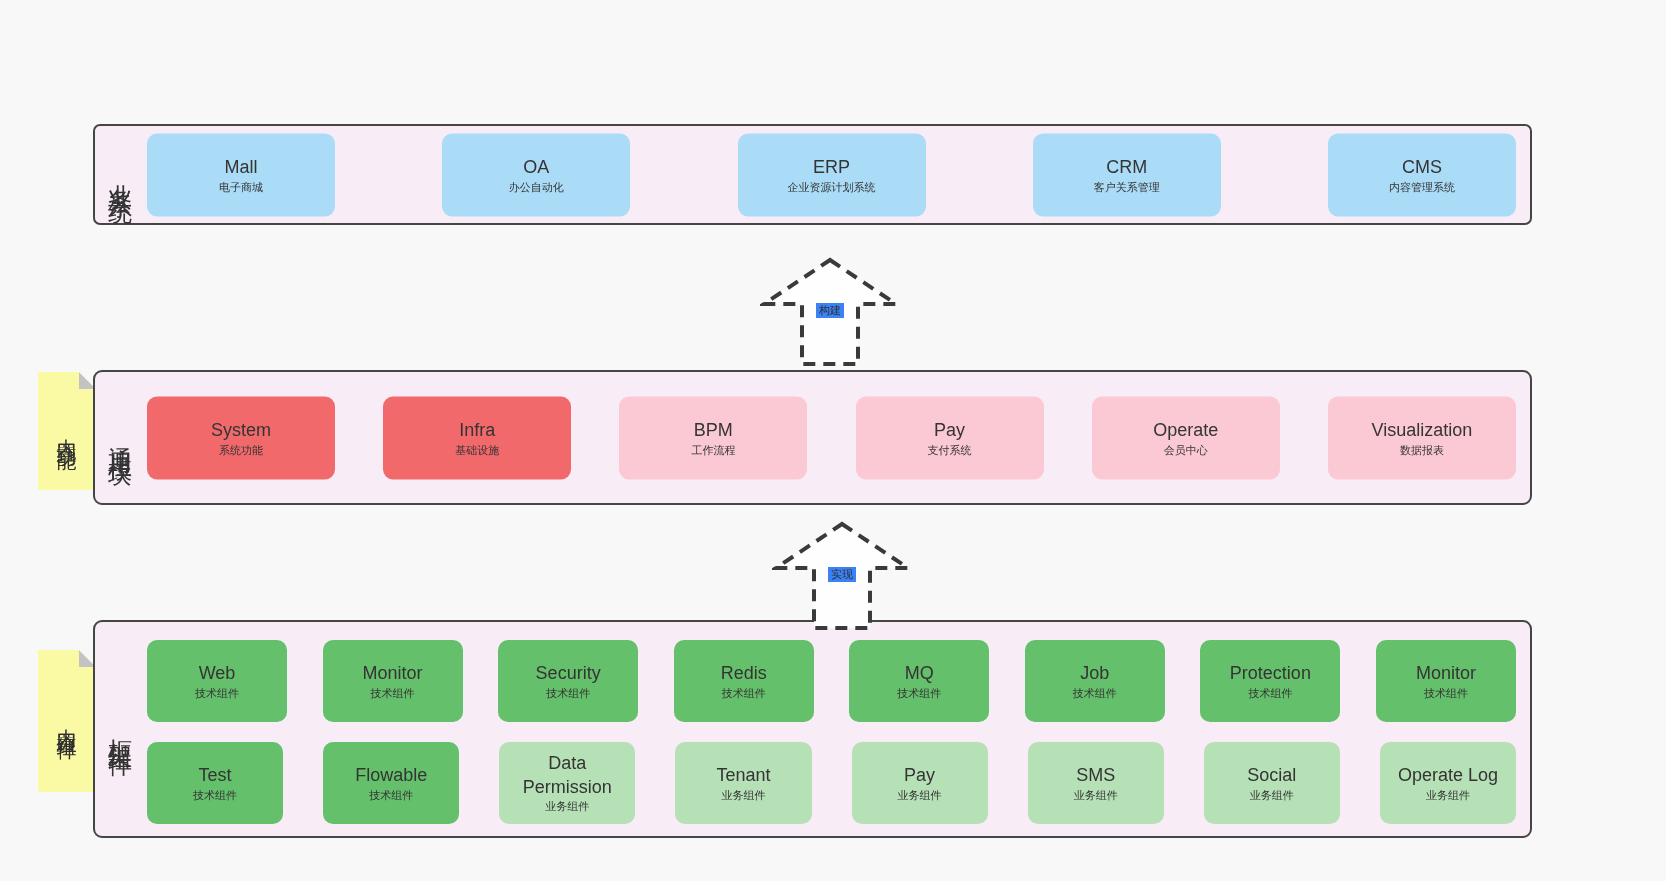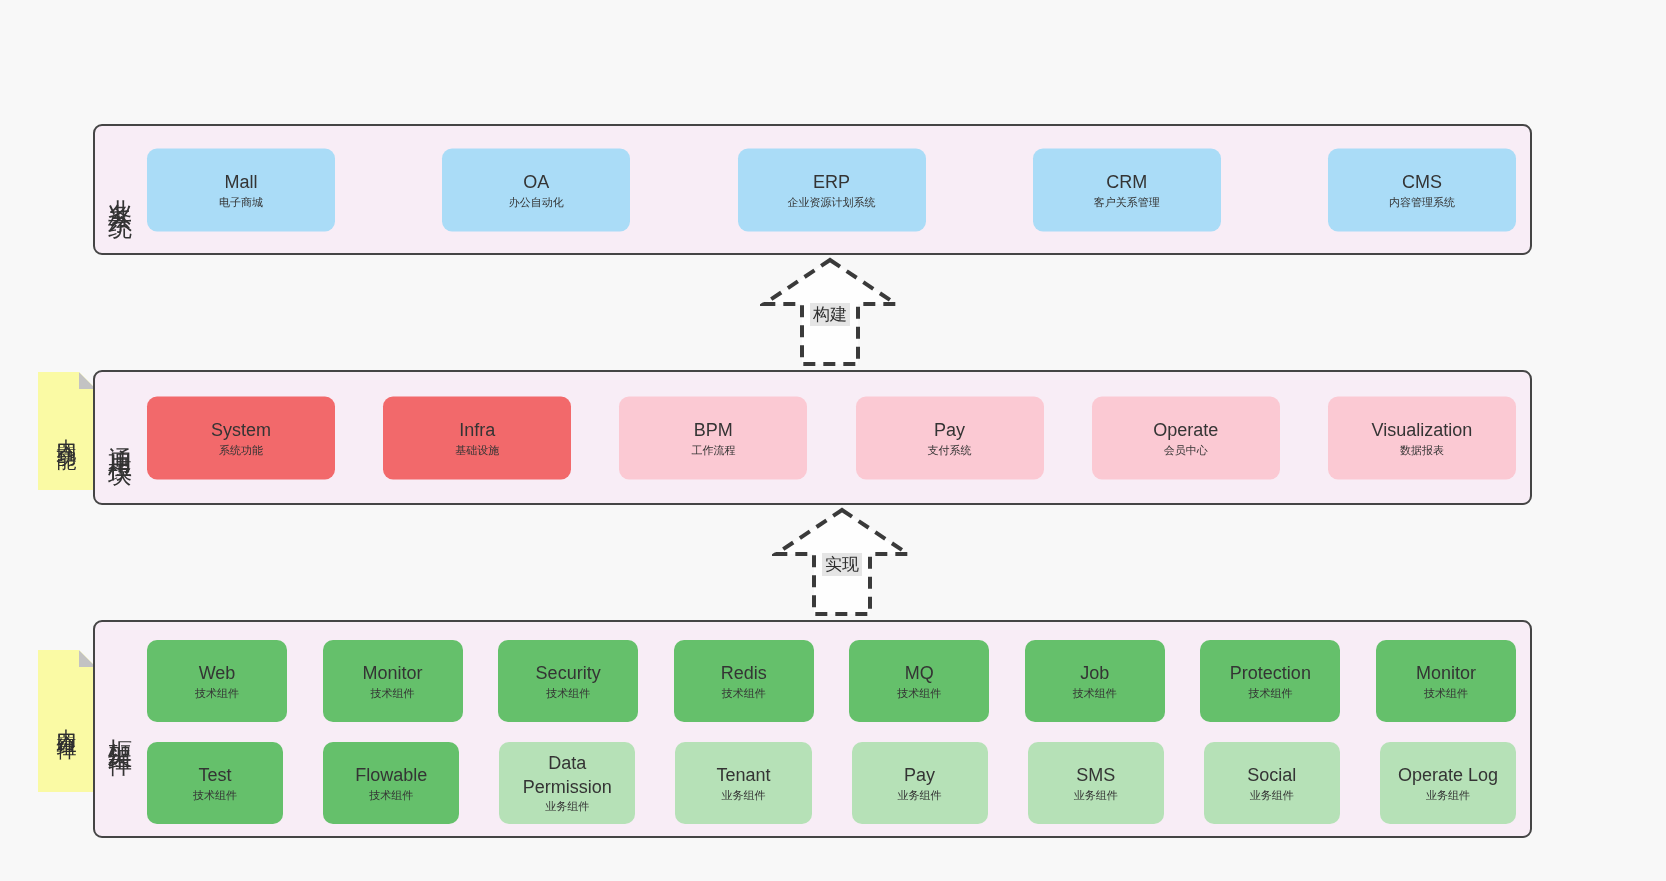"Mall" .band-business { border-radius: none -> 7px; height: 131px -> 101px }
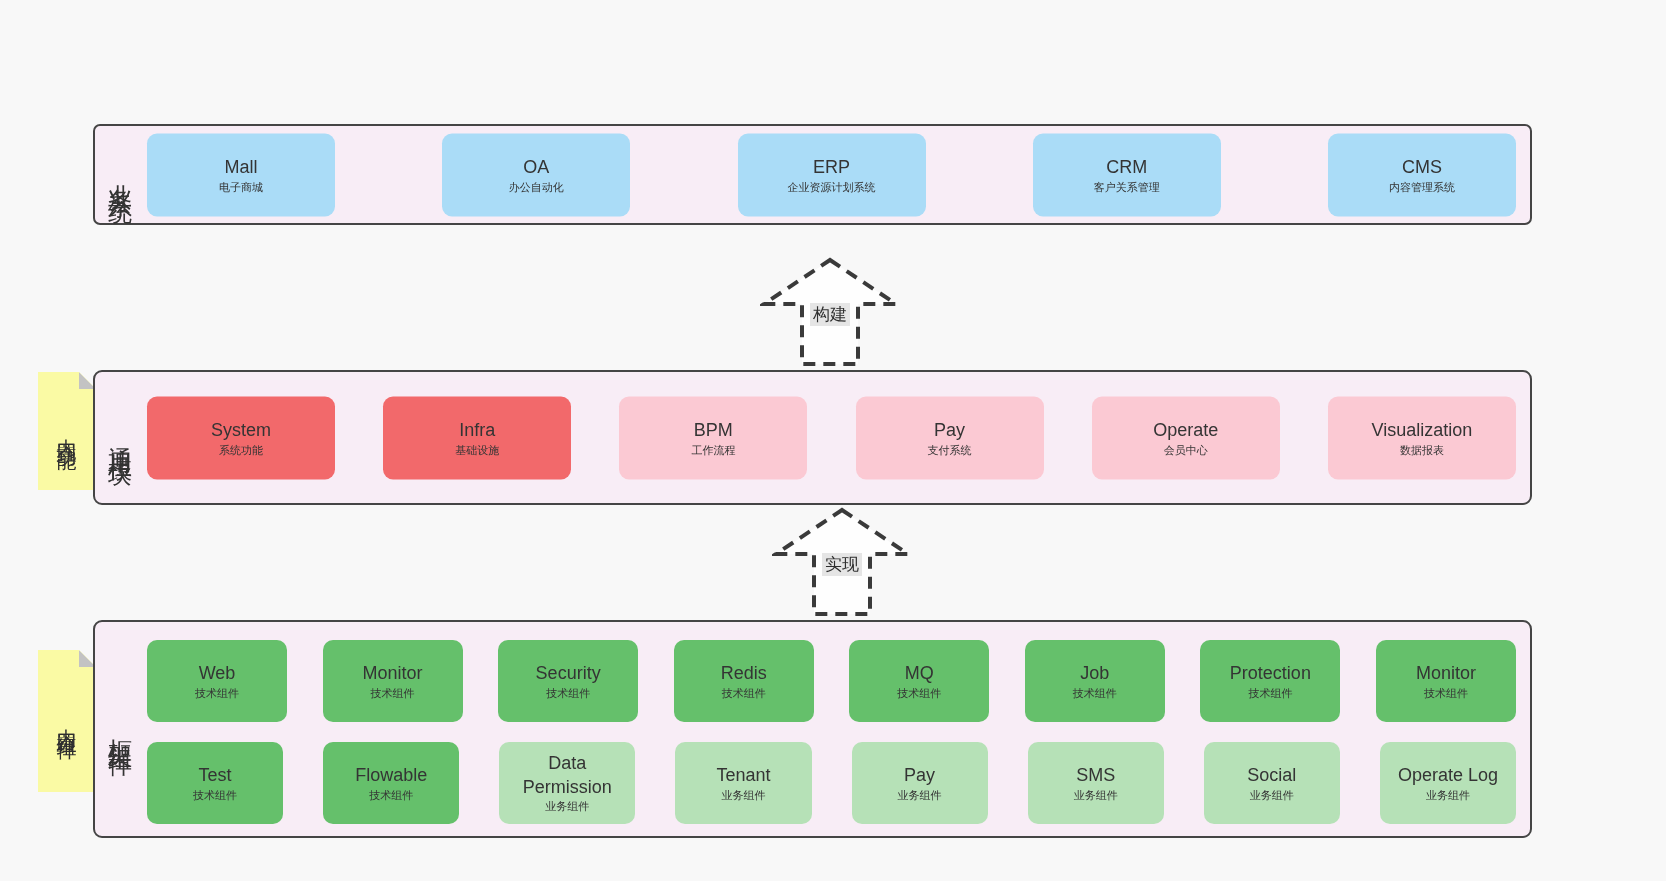"构建" .arrow .lbl { background: #e5e5e5 -> #3b82f6; font-size: 17px -> 11px }
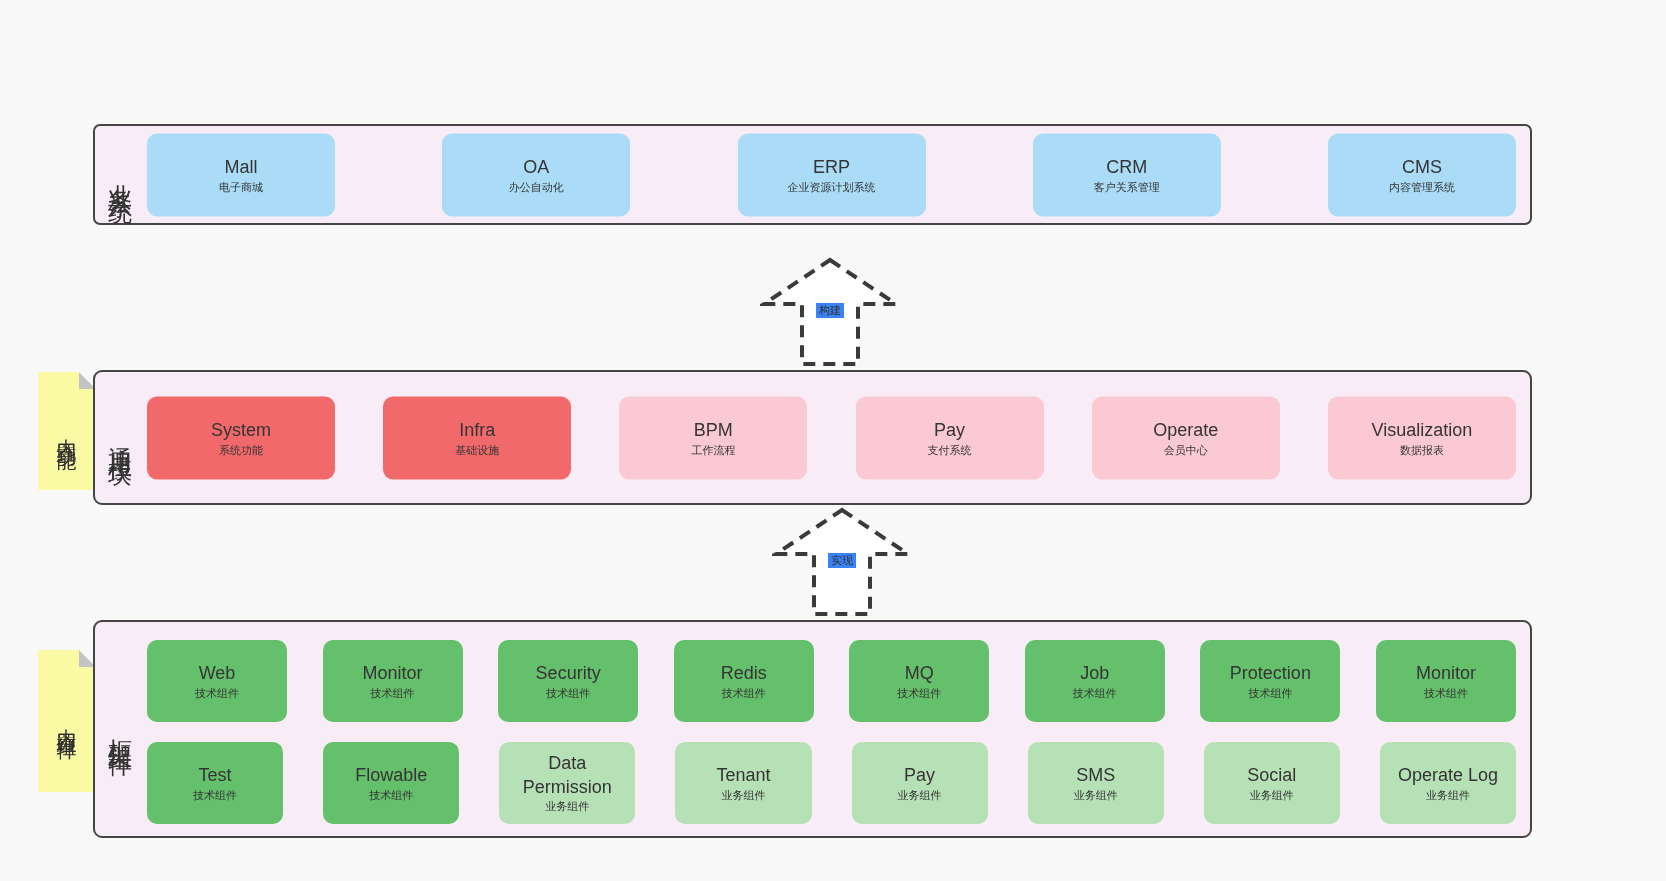"实现" .arrow-impl { top: 506px -> 520px }
